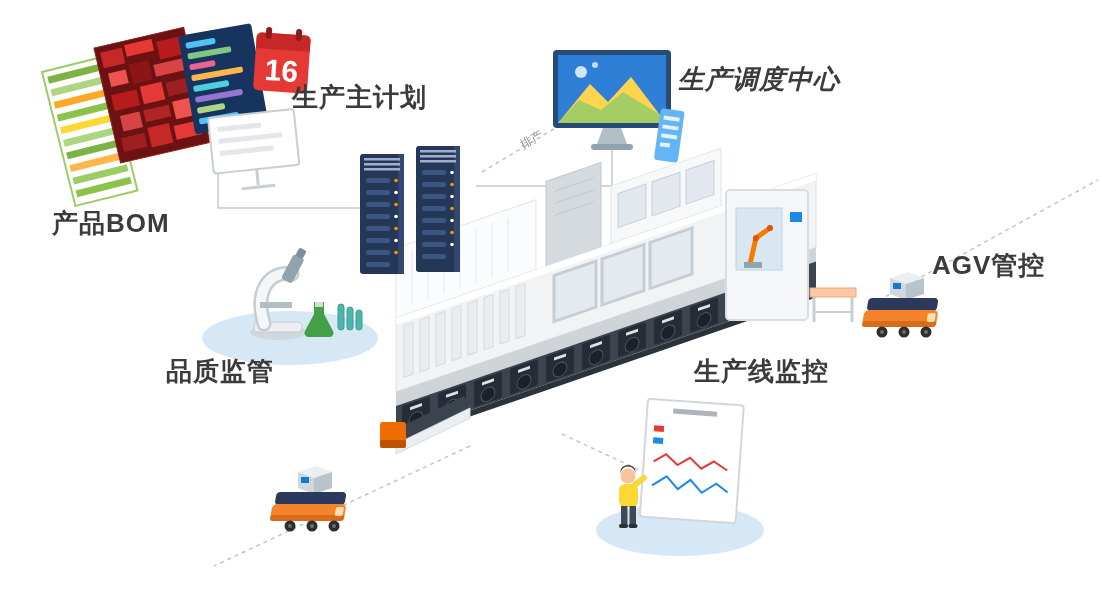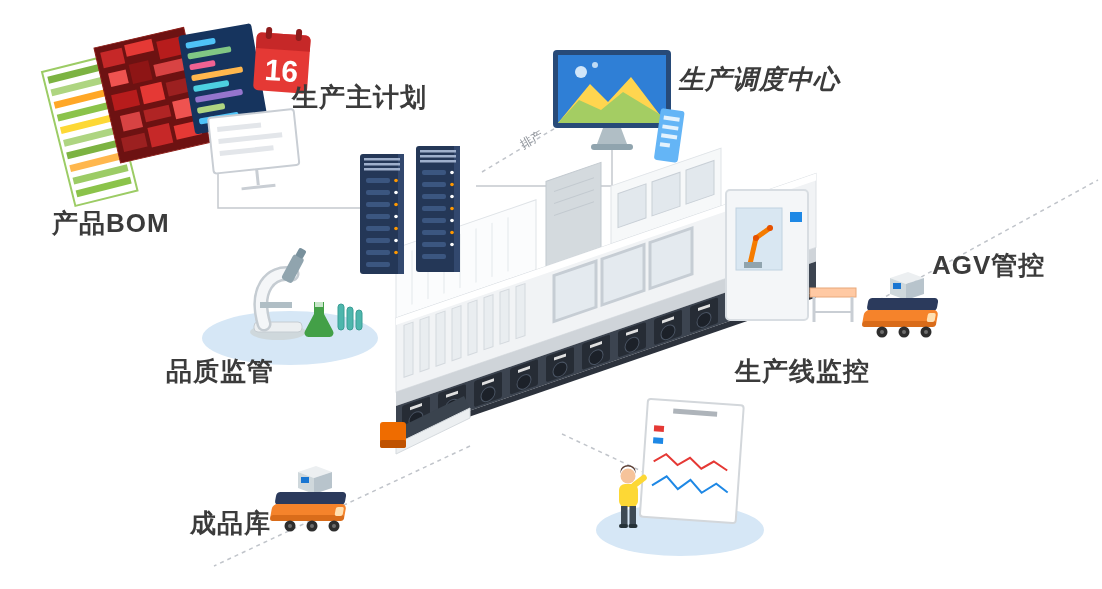"生产线监控" div.lbl { margin-left: 41px -> none }
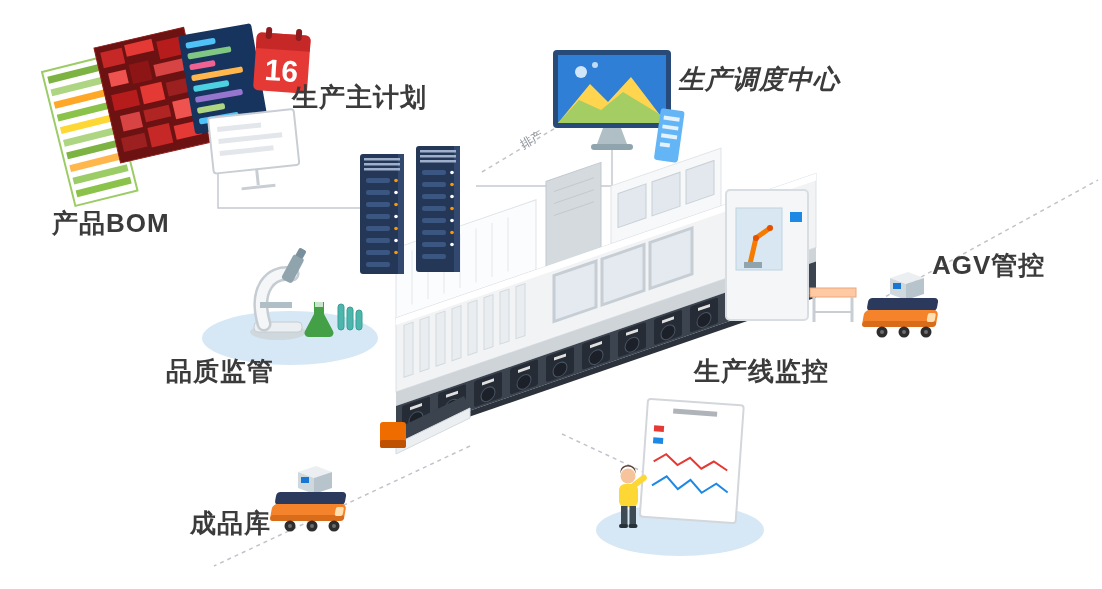"成品库" div.lbl { html: <div>成品库</div> -> none }
